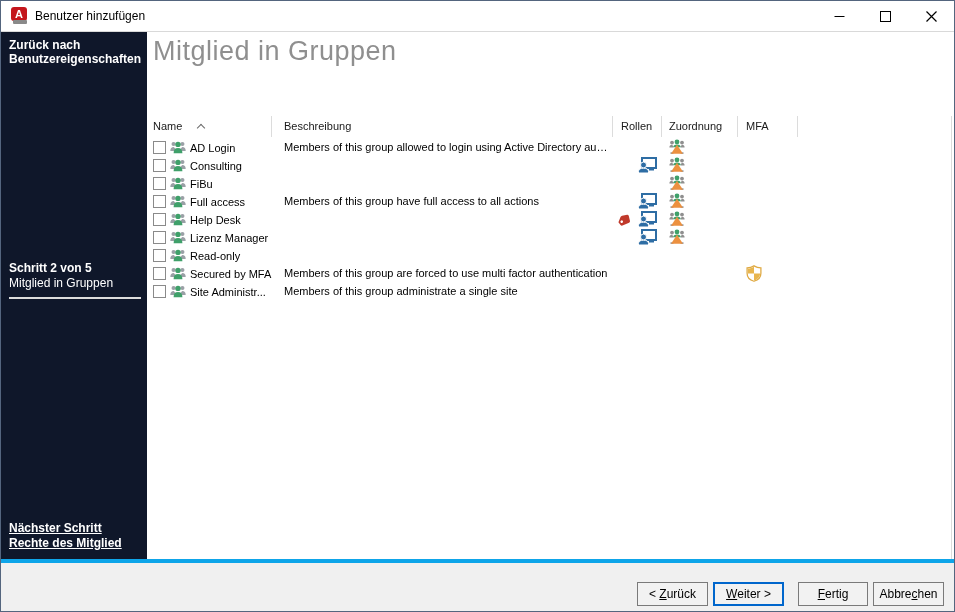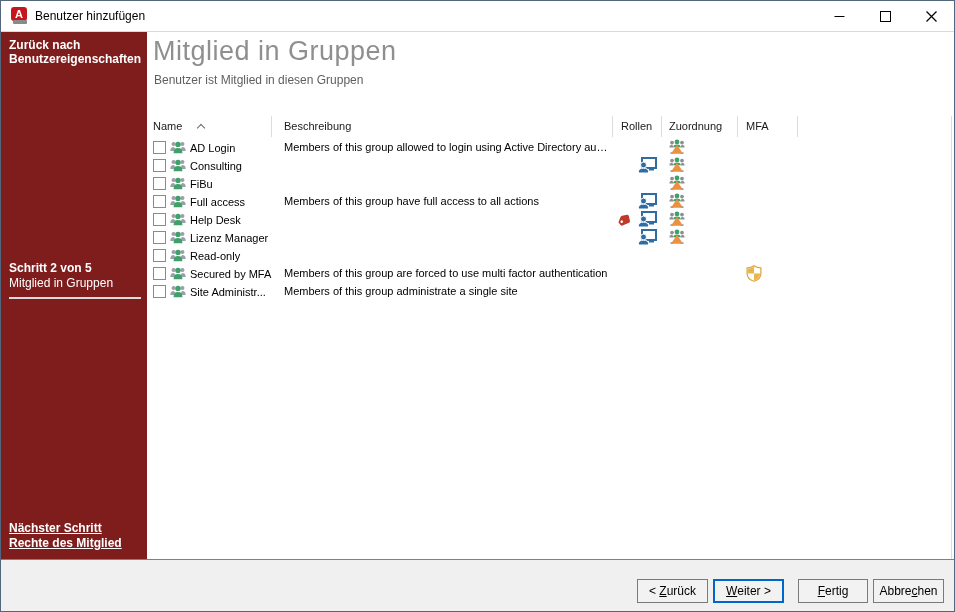"Zurück nach Benutzereigenschaften" .sidebar { background: #7f1d1d -> #0f172a }
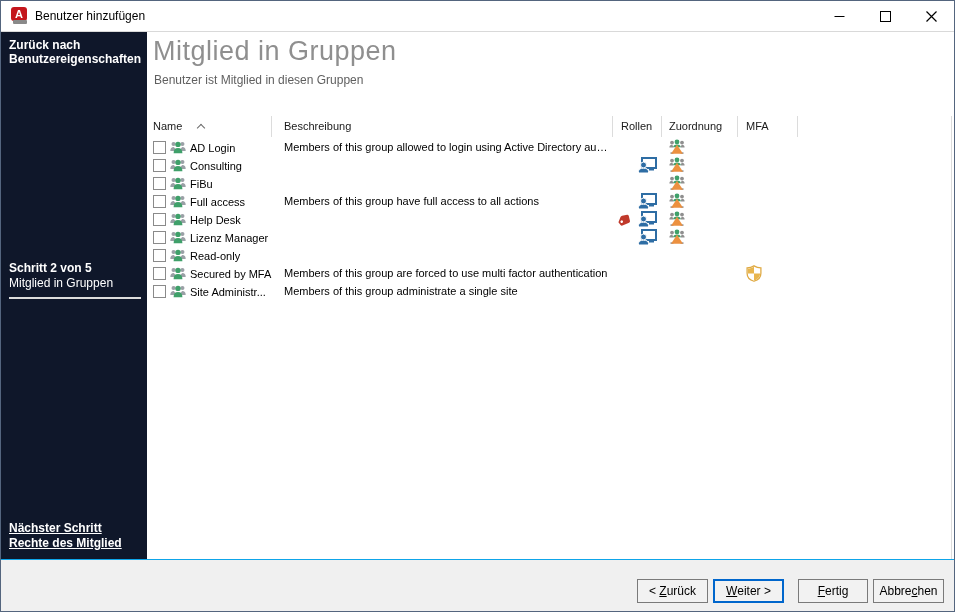"Benutzer ist Mitglied in diesen" div.page-subtitle { html: <div>Benutzer ist Mitglied in diesen Gruppen</div> -> none }
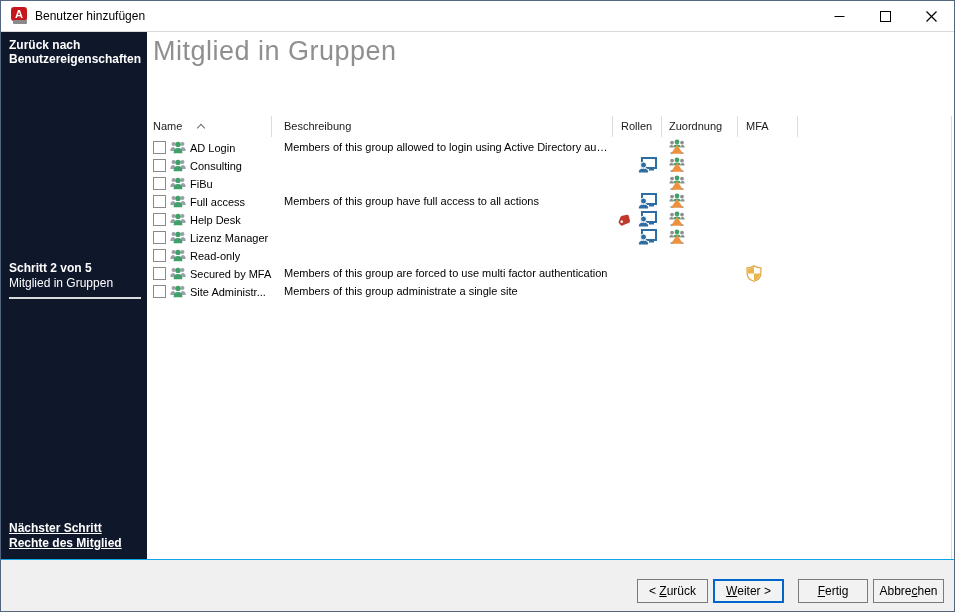"< Zurück" .footer { border-top: 1px solid #0ea5e9 -> 4px solid #0ea5e9 }
